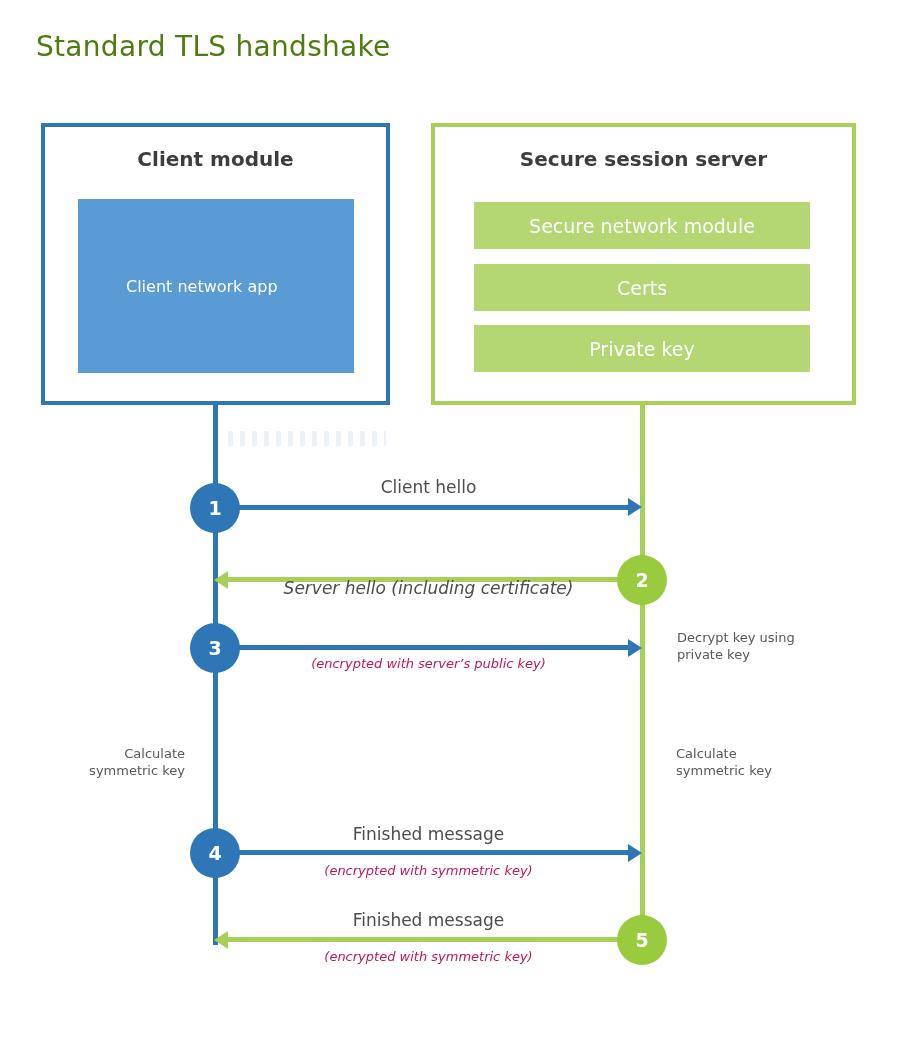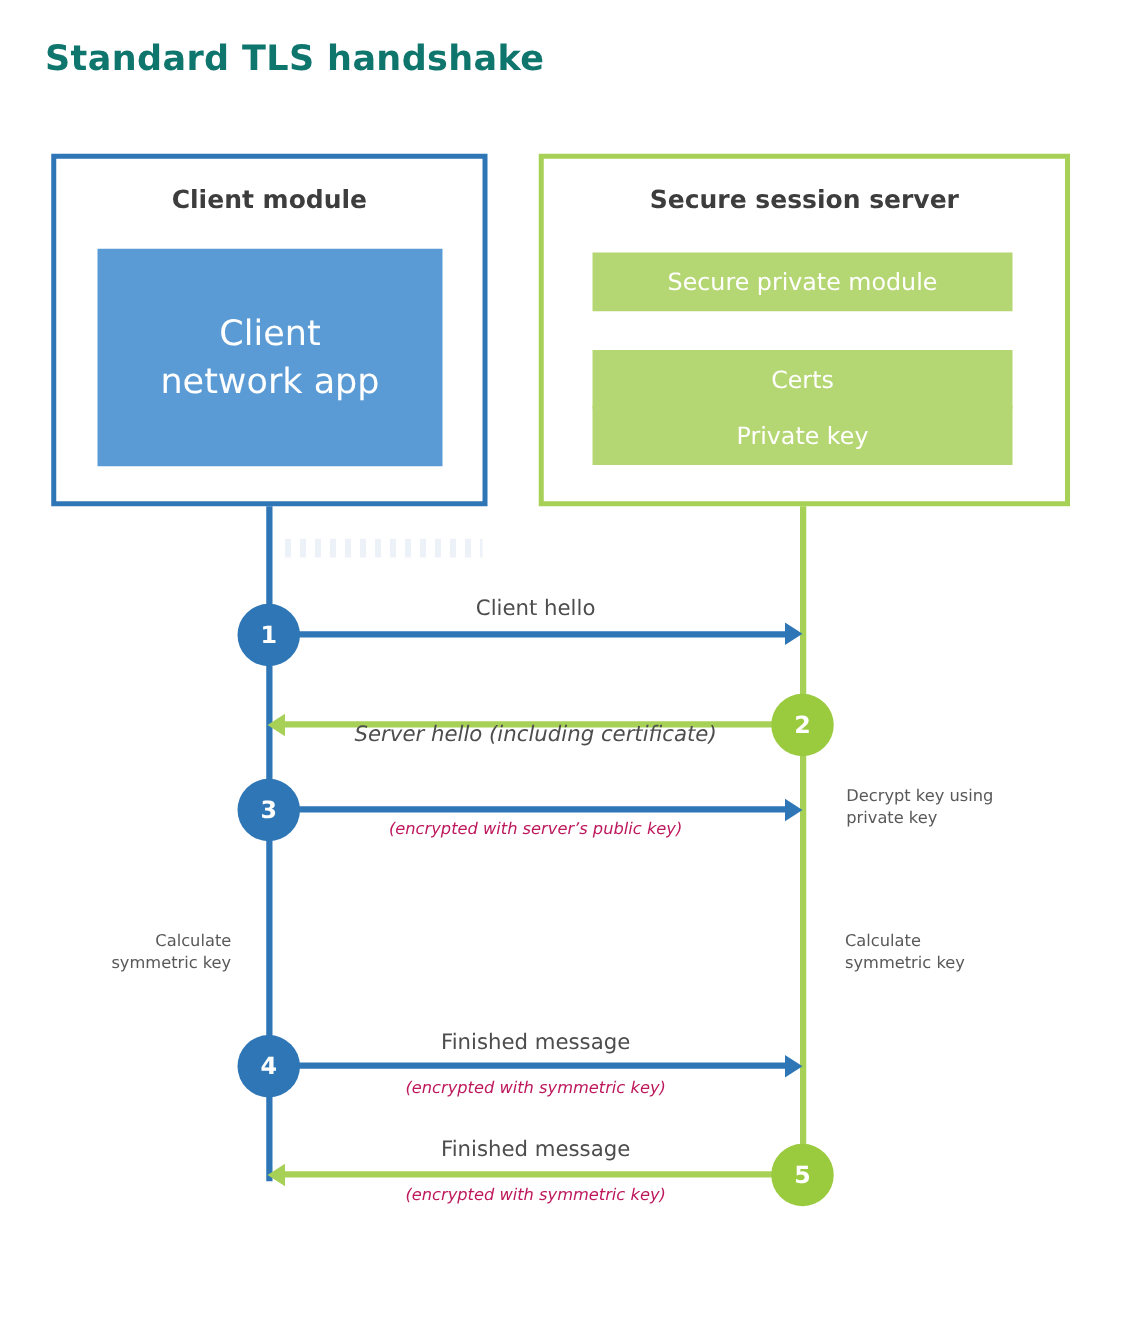"Standard TLS handshake" .page-title { color: #0f766e -> #4d7c0f; font-weight: 700 -> 400 }
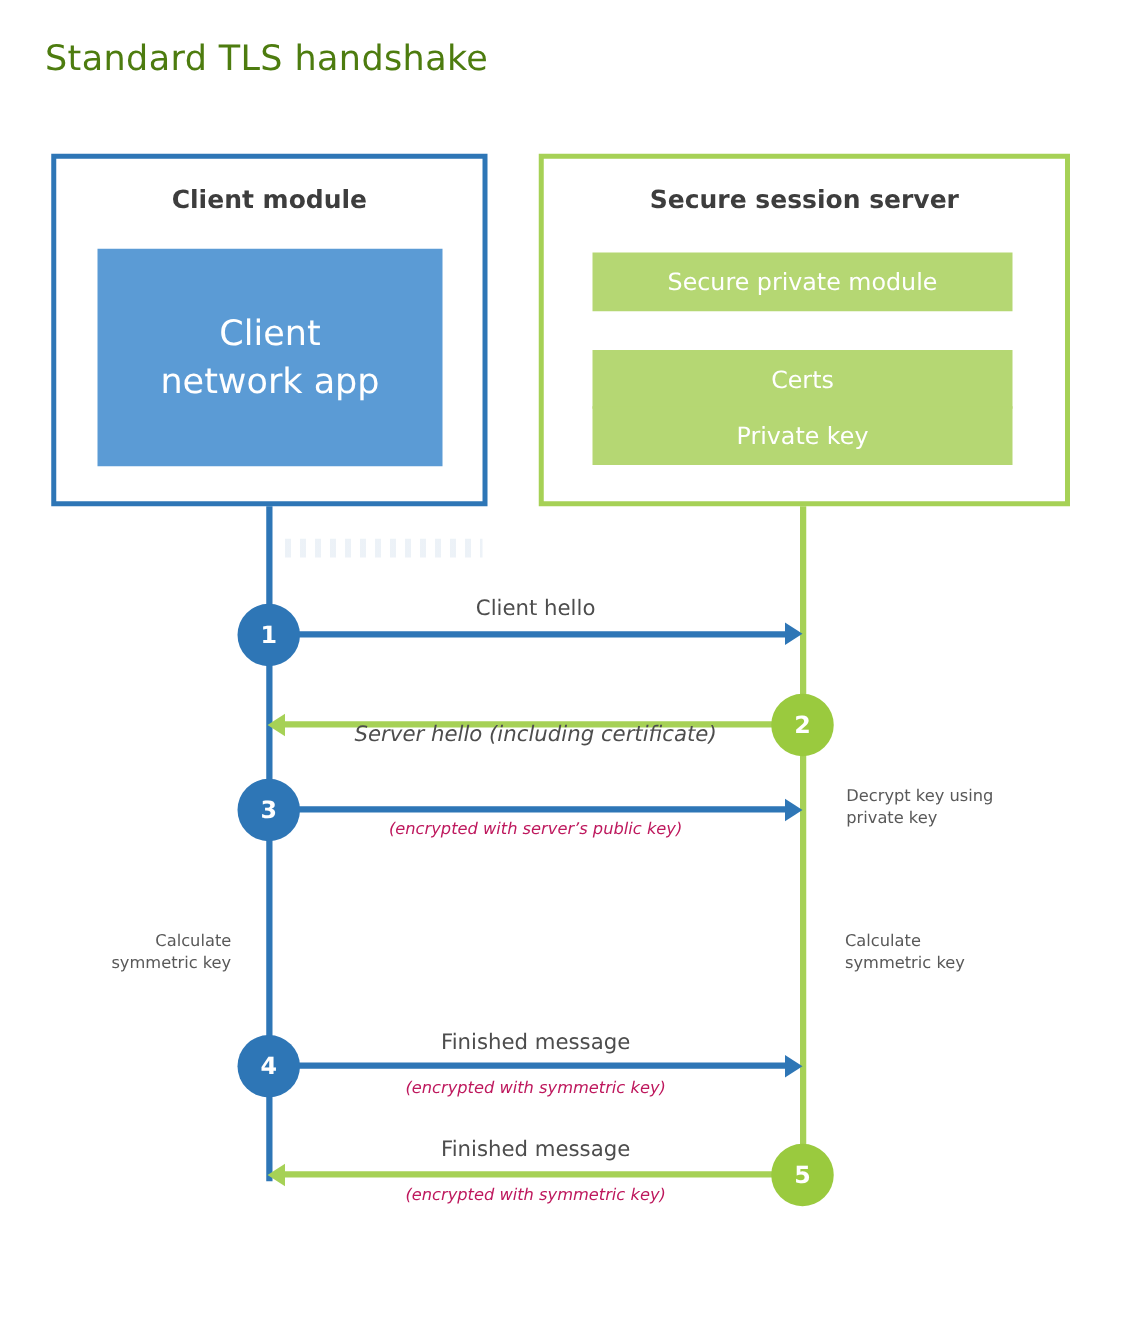"Secure private module" div.abs { text: private -> network }
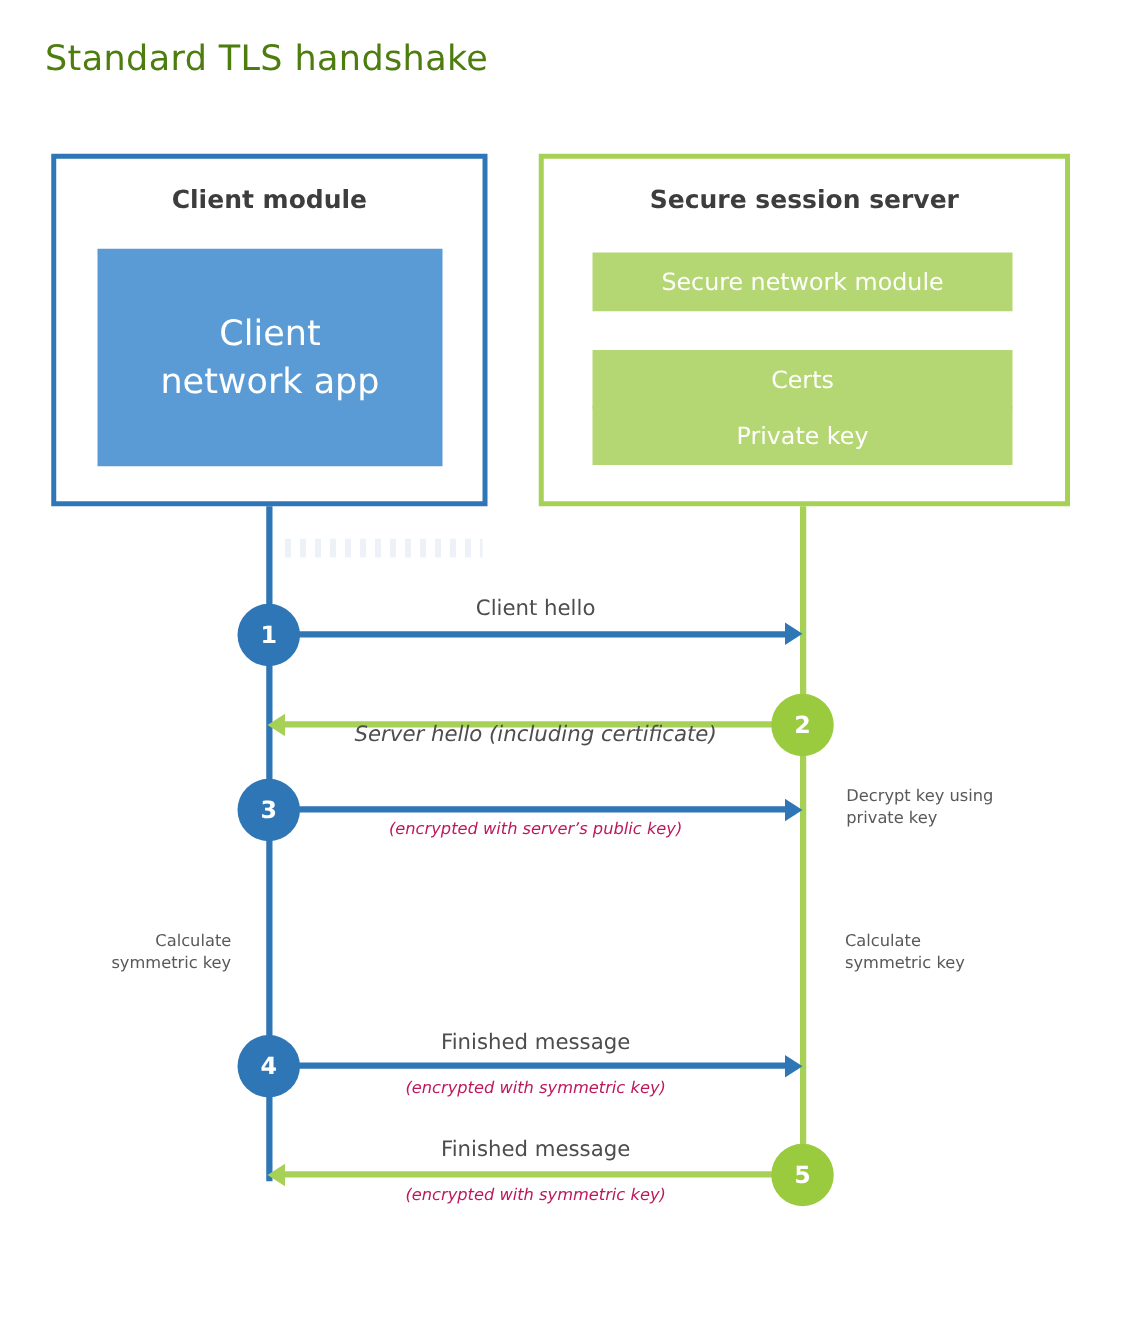"Client network app" .client-app span { font-size: 28px -> 16px; line-height: 38px -> 27px; text-align: center -> none }
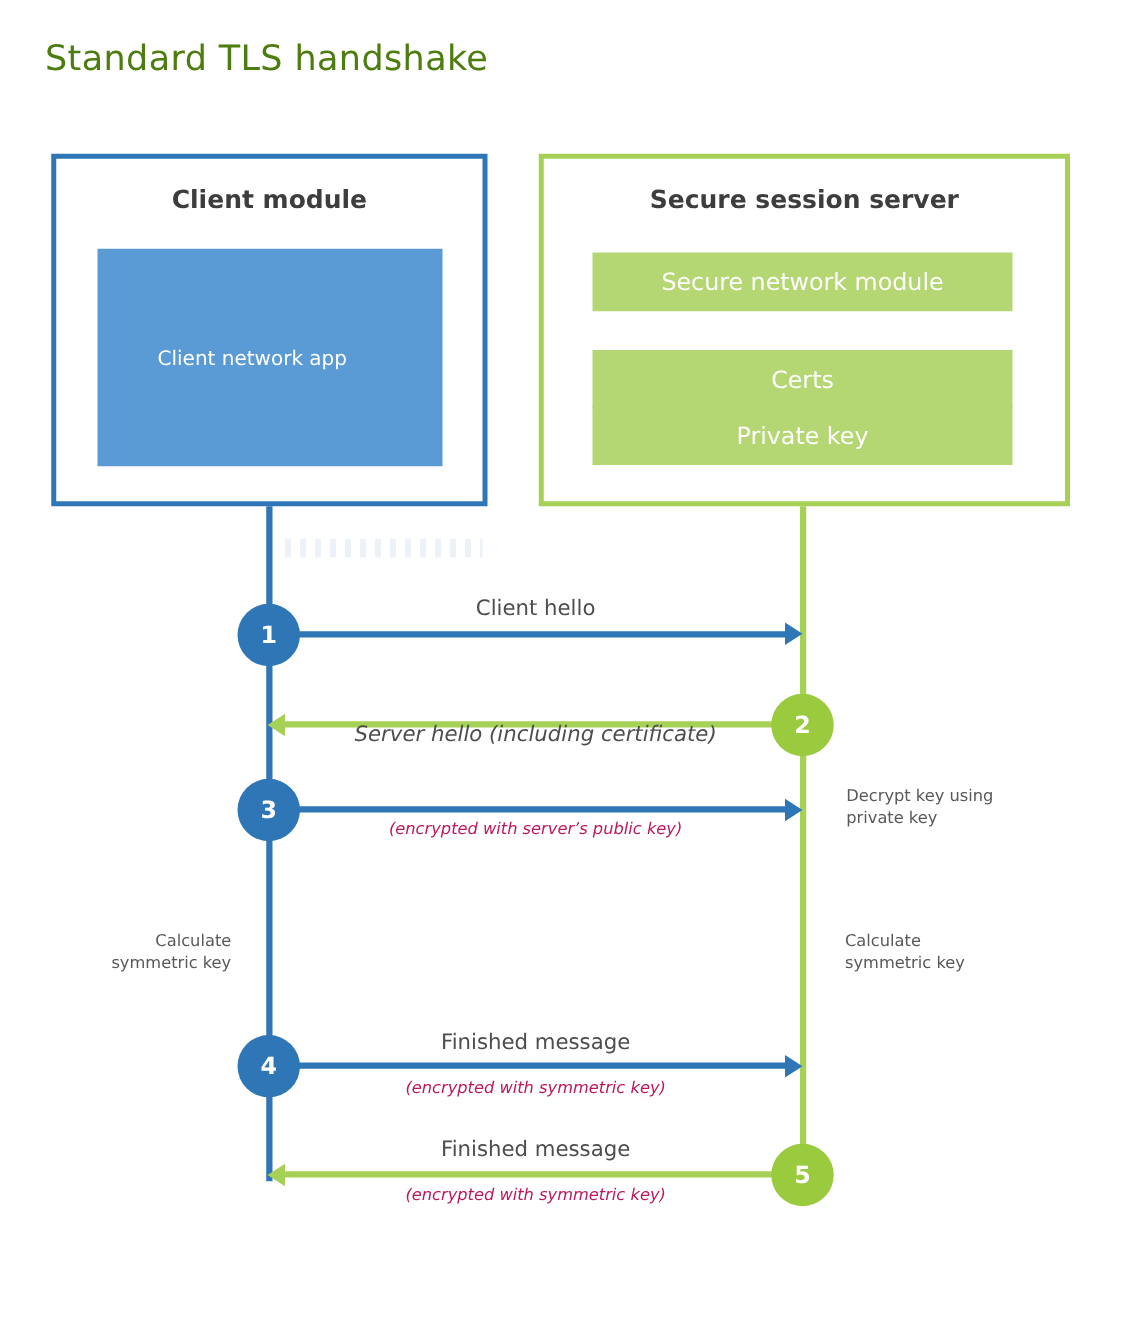"Certs" .bar-2 { top: 280px -> 264px }
